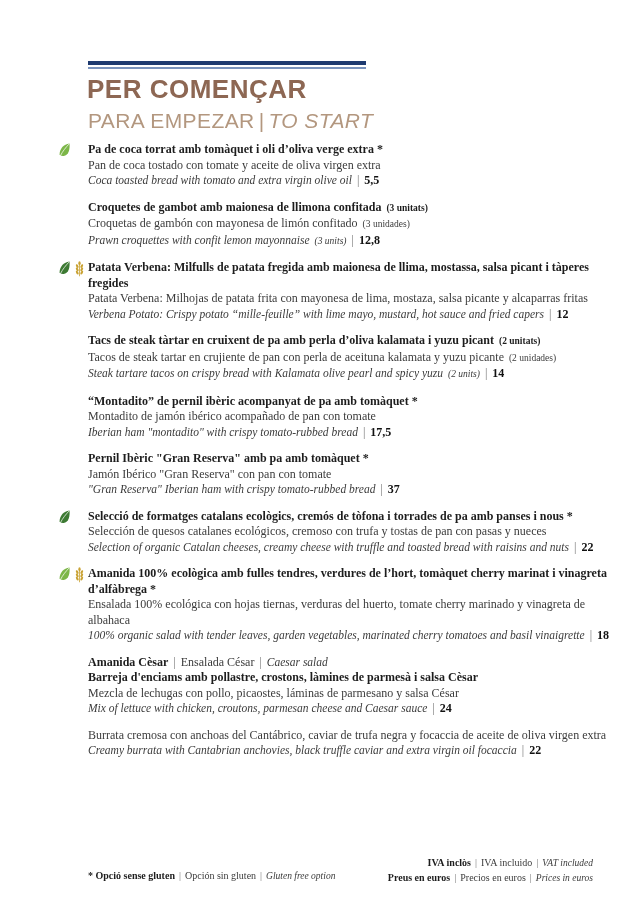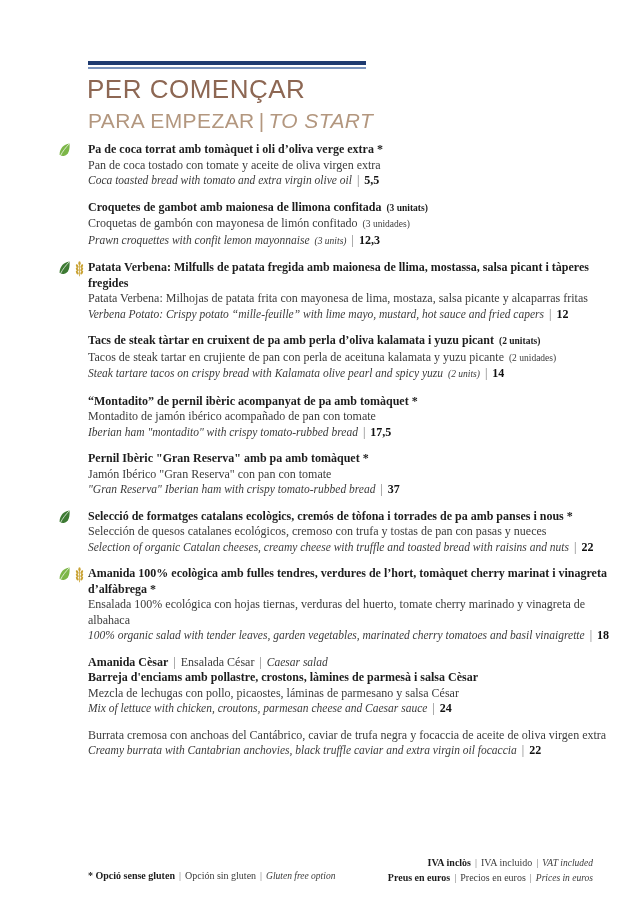"PER COMENÇAR" .title { font-weight: 400 -> 700 }
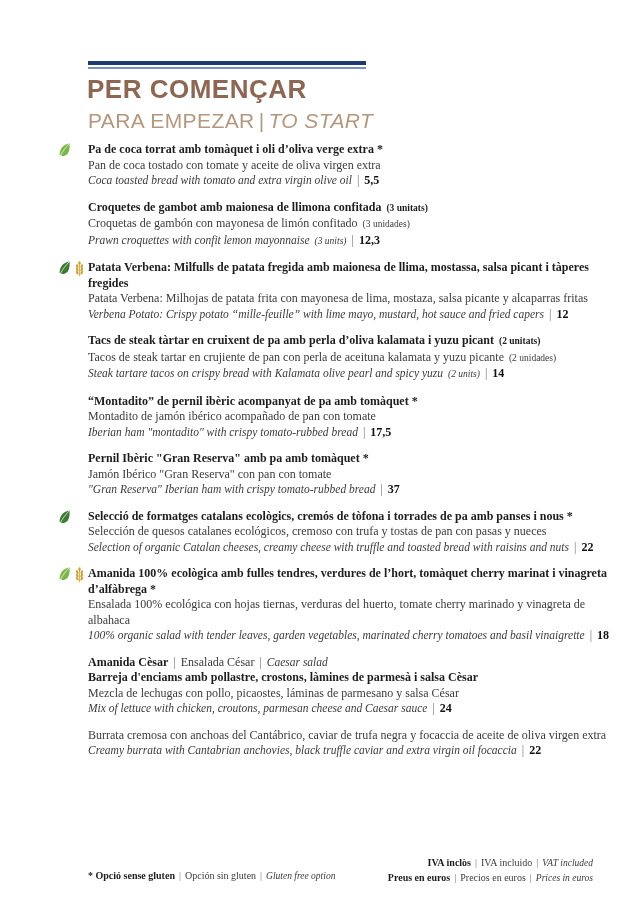"12,3" span.seg-price { text: 12,3 -> 12,8 }
